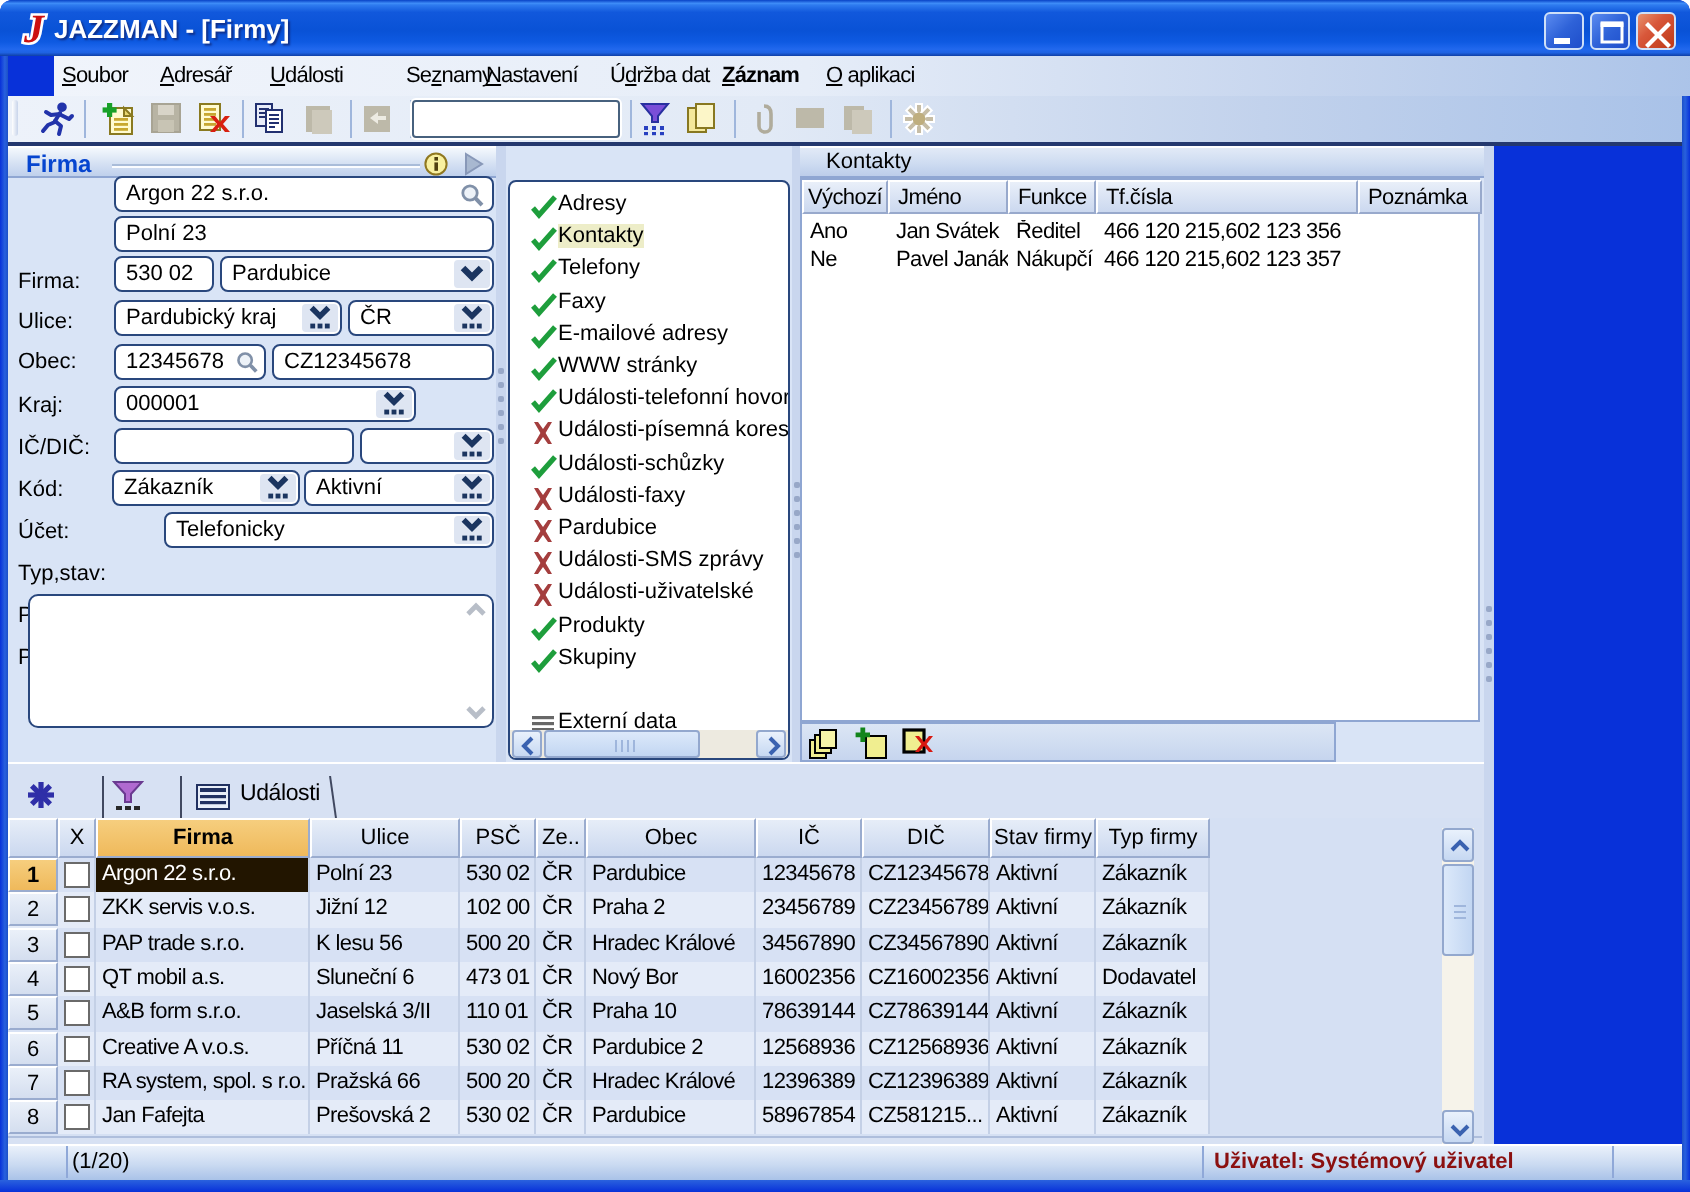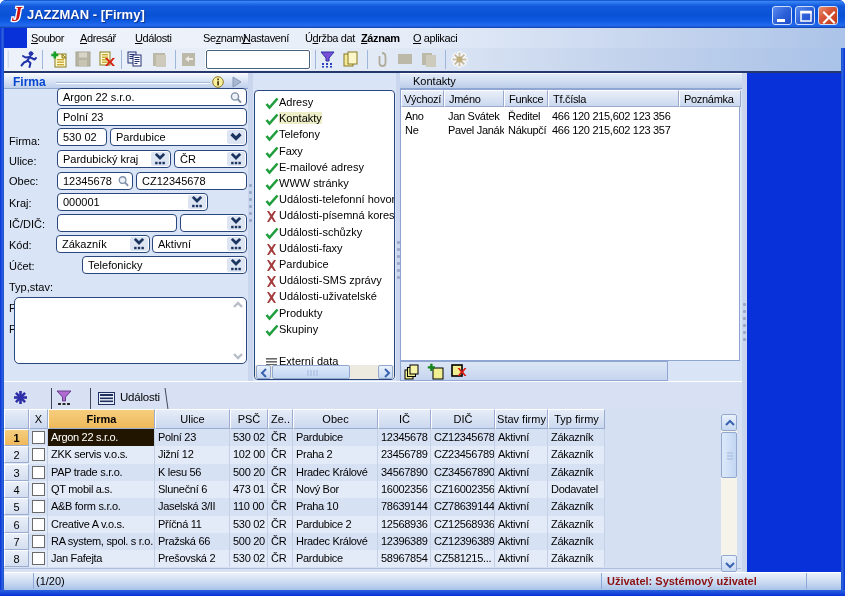"110 00" div.gc { text: 00 -> 01 }
